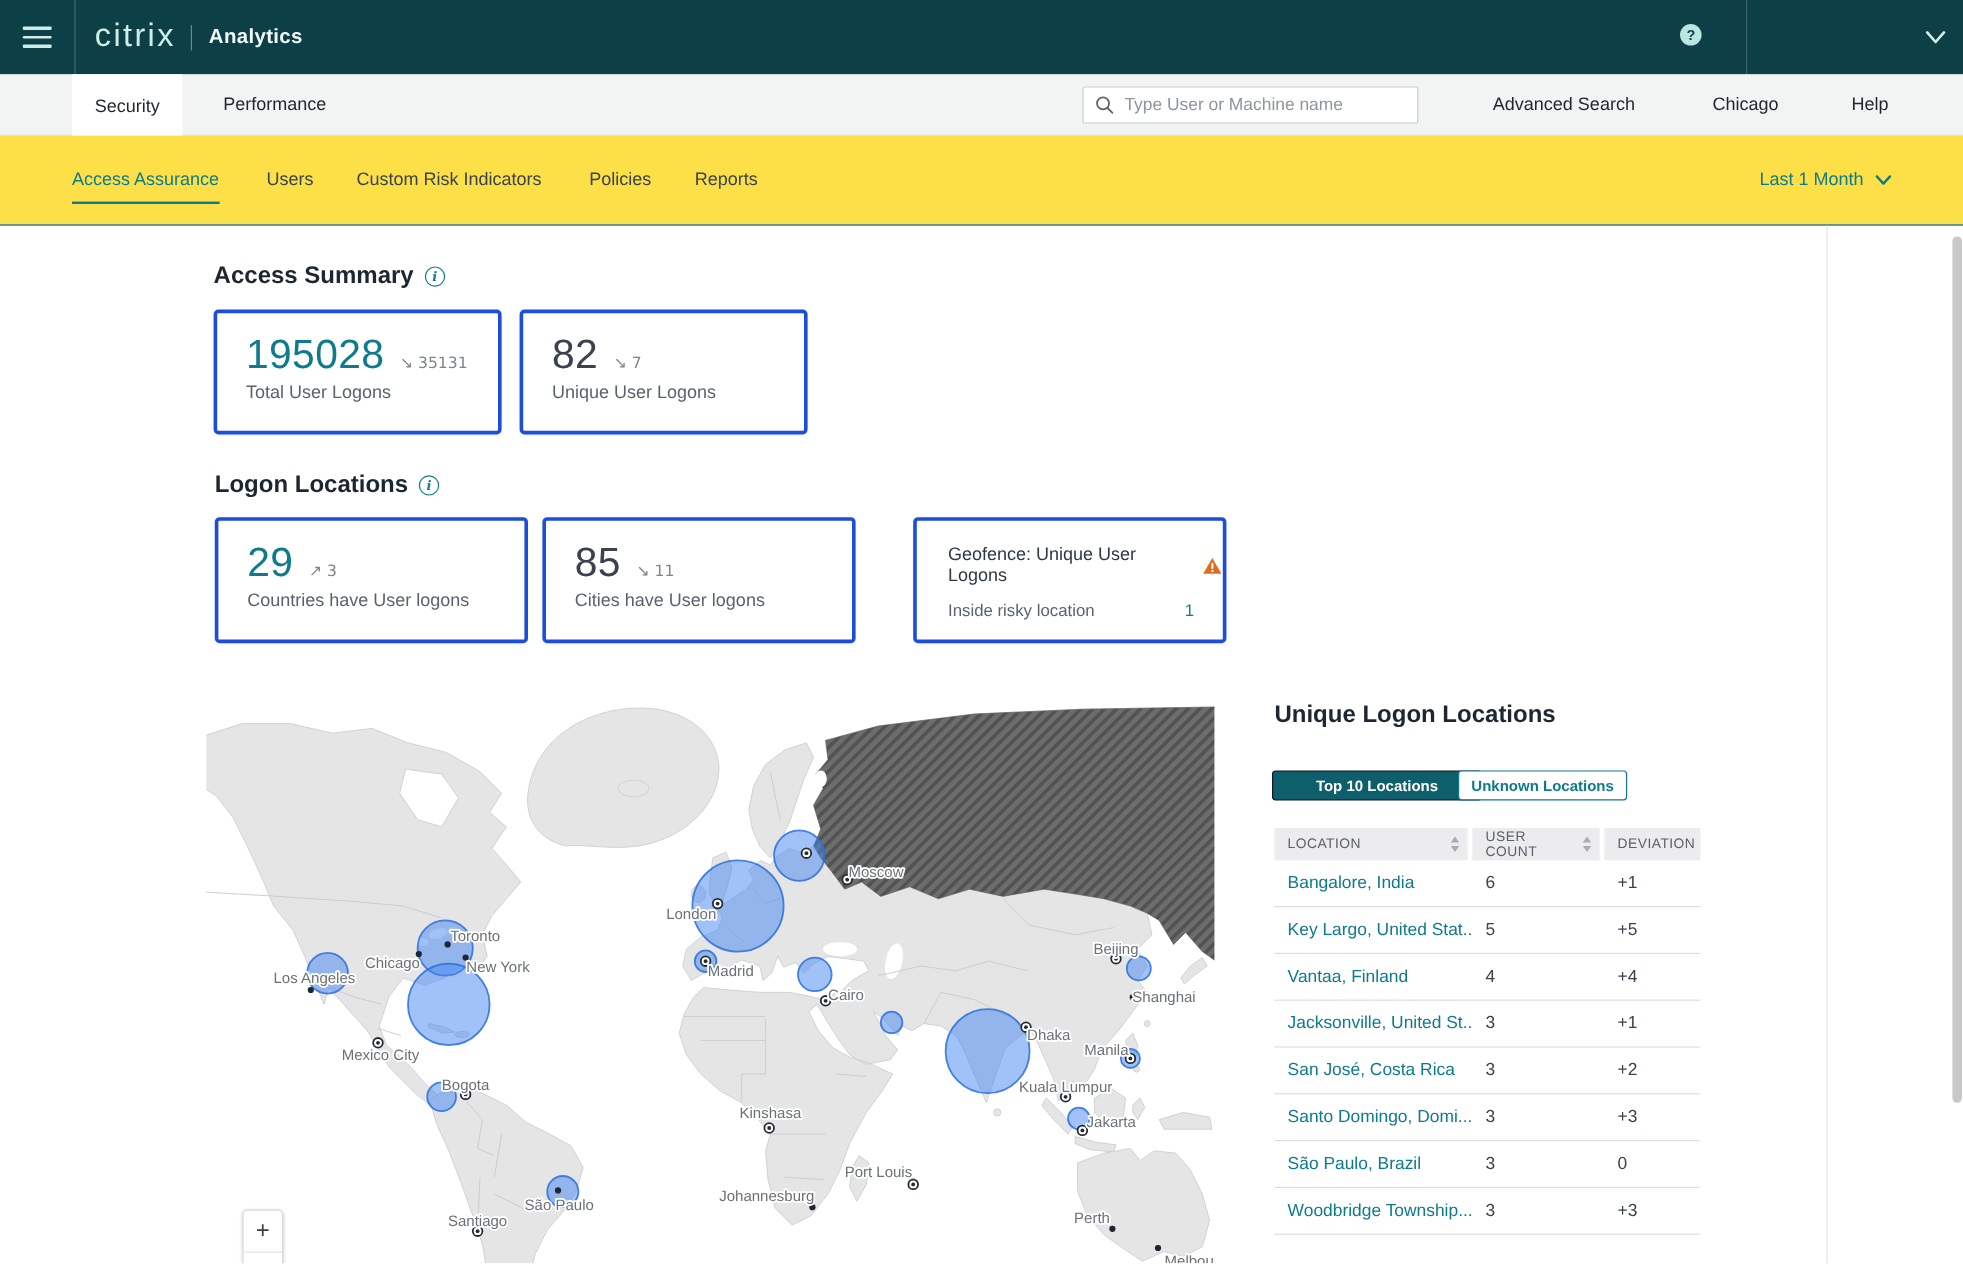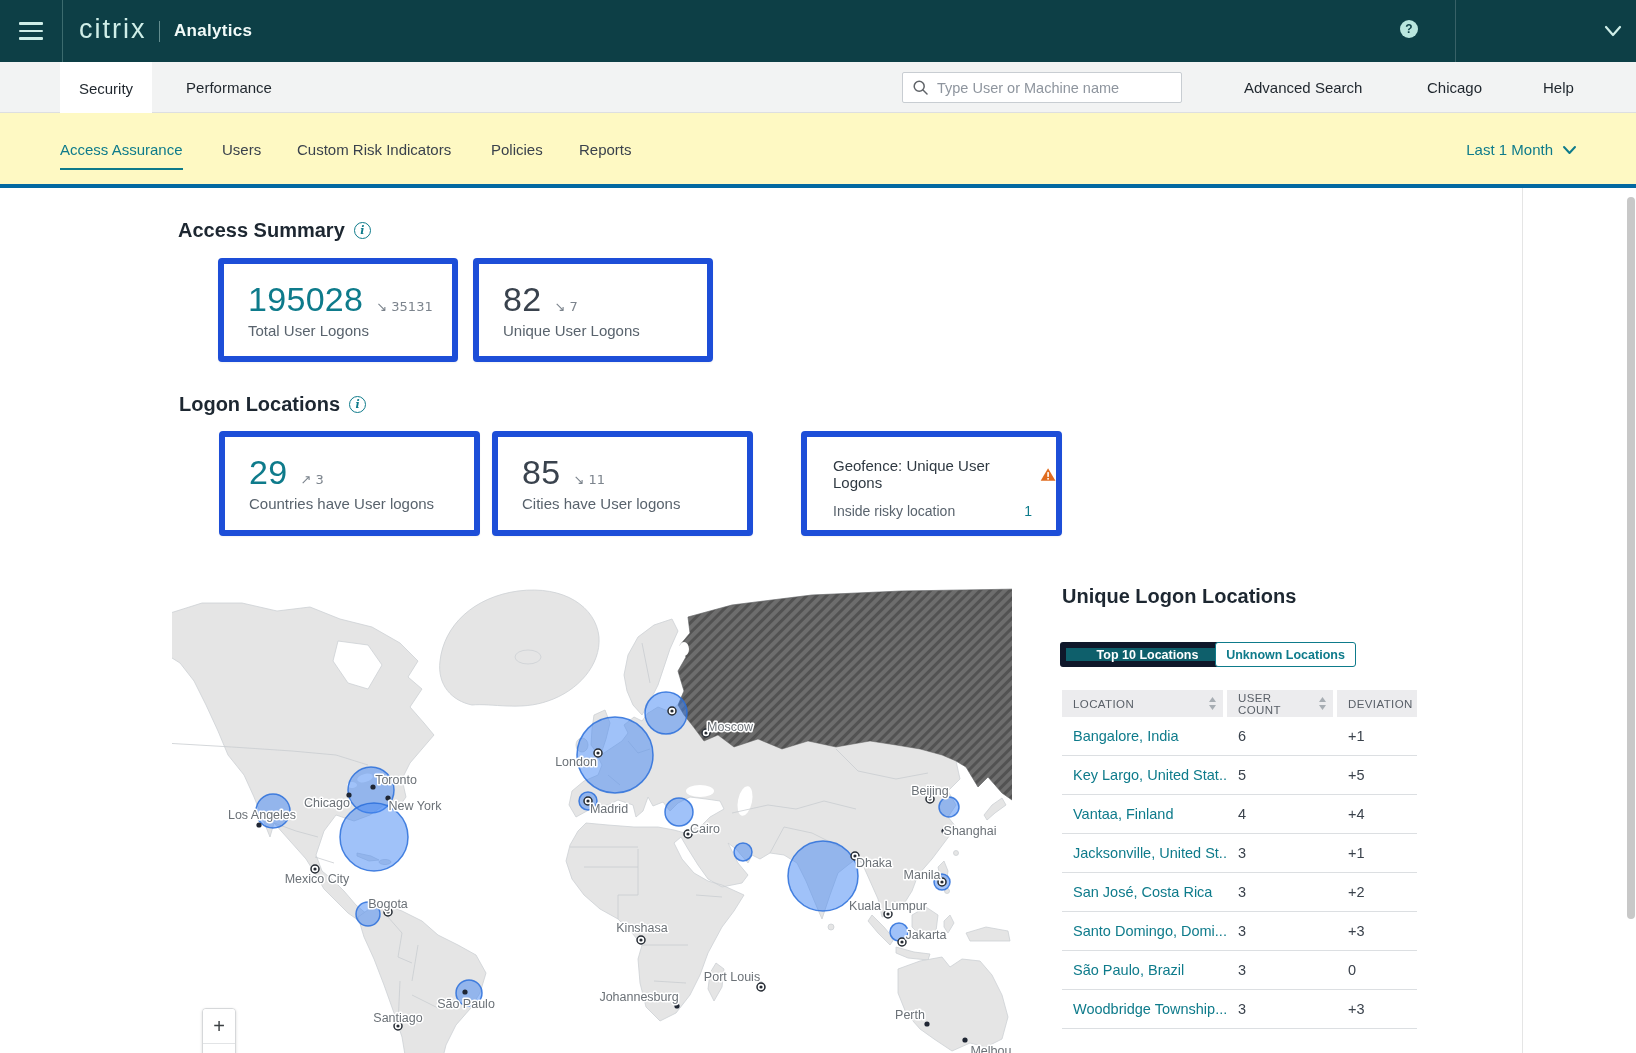"Access Assurance" .subnav { background: #fef9c3 -> #fde047; border-bottom: 4px solid #0369a1 -> 1px solid #0369a1 }
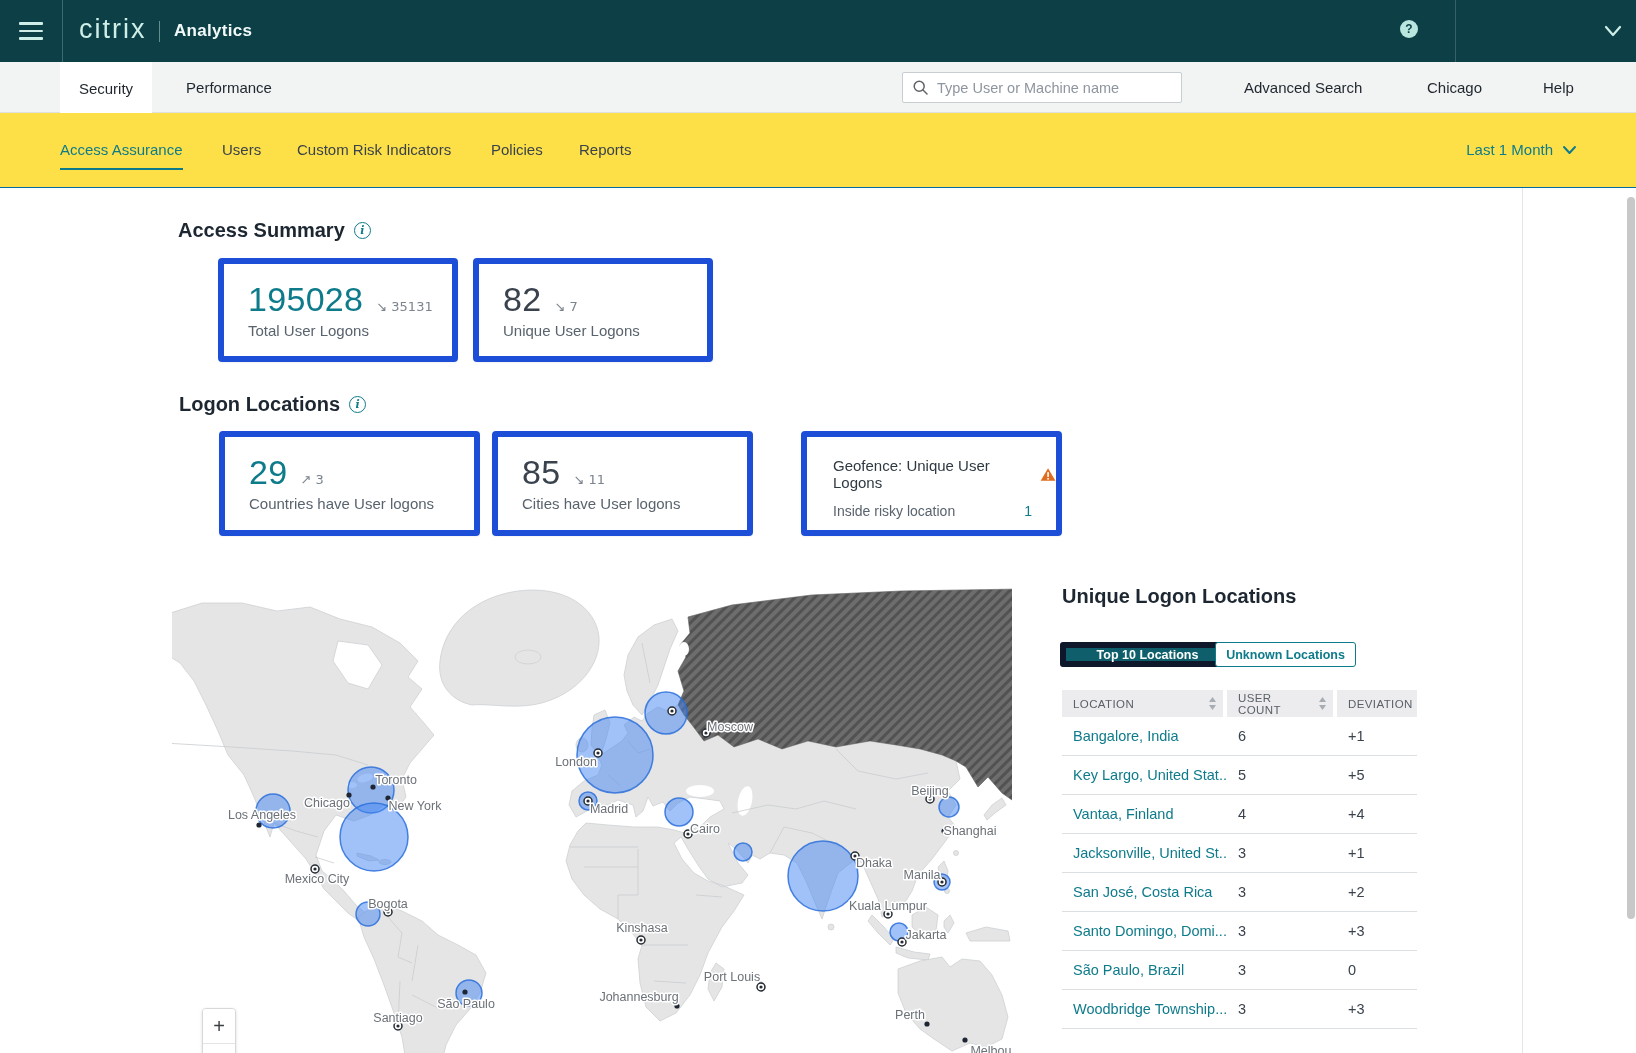"195028" .card { border: 6px solid #1d4ed8 -> 3px solid #1d4ed8; margin-left: 40px -> none }
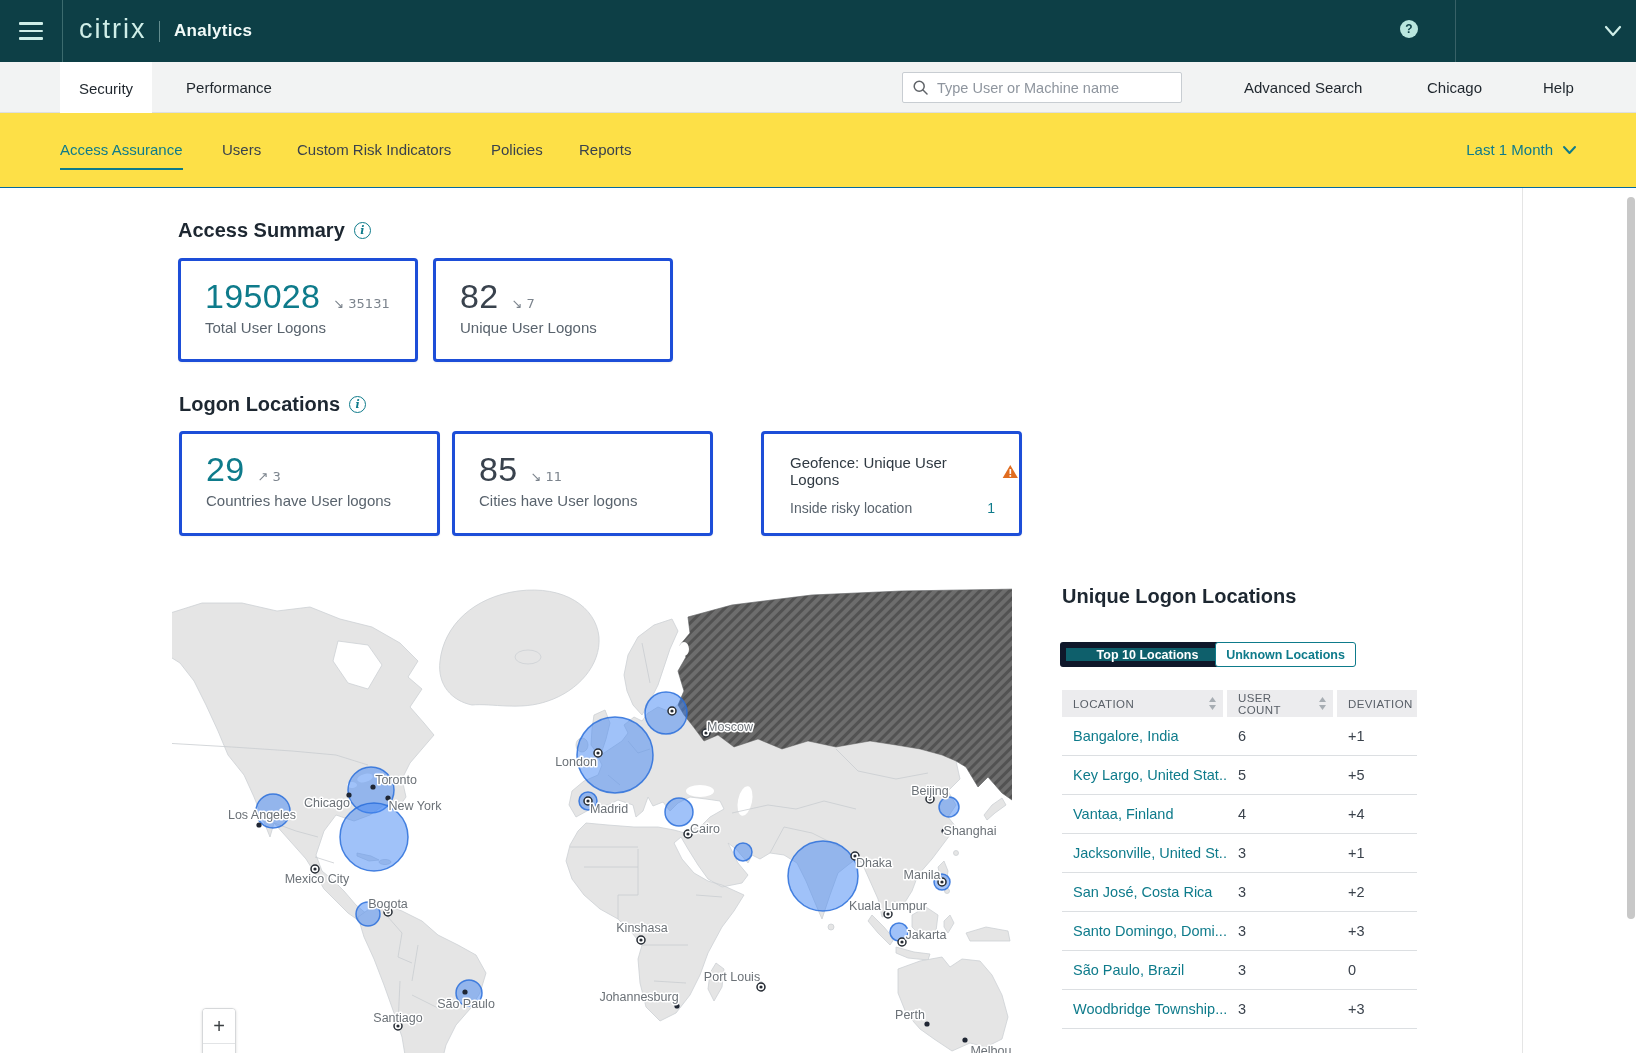"Top 10 Locations" .toggle-btn.filled { border: 6px solid #0f172a -> 1px solid #0f172a }
